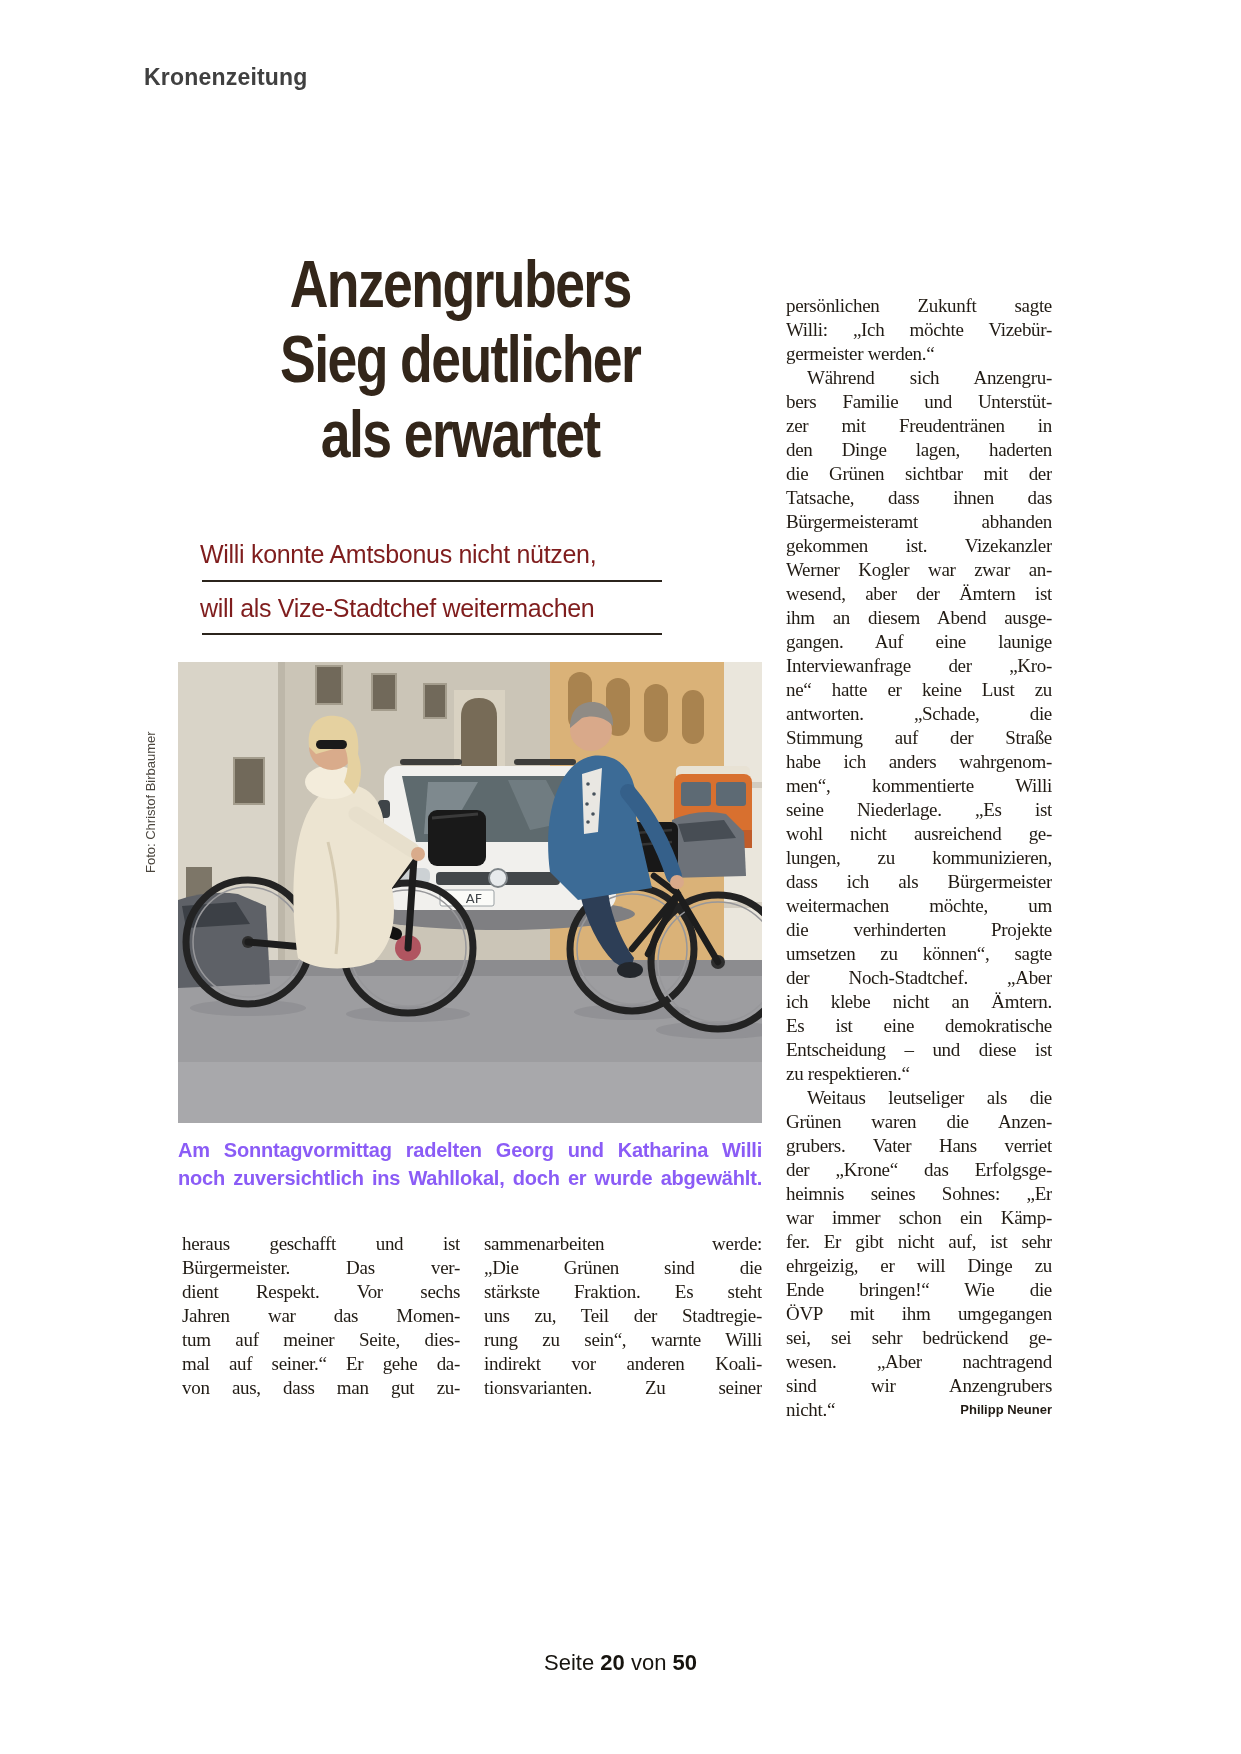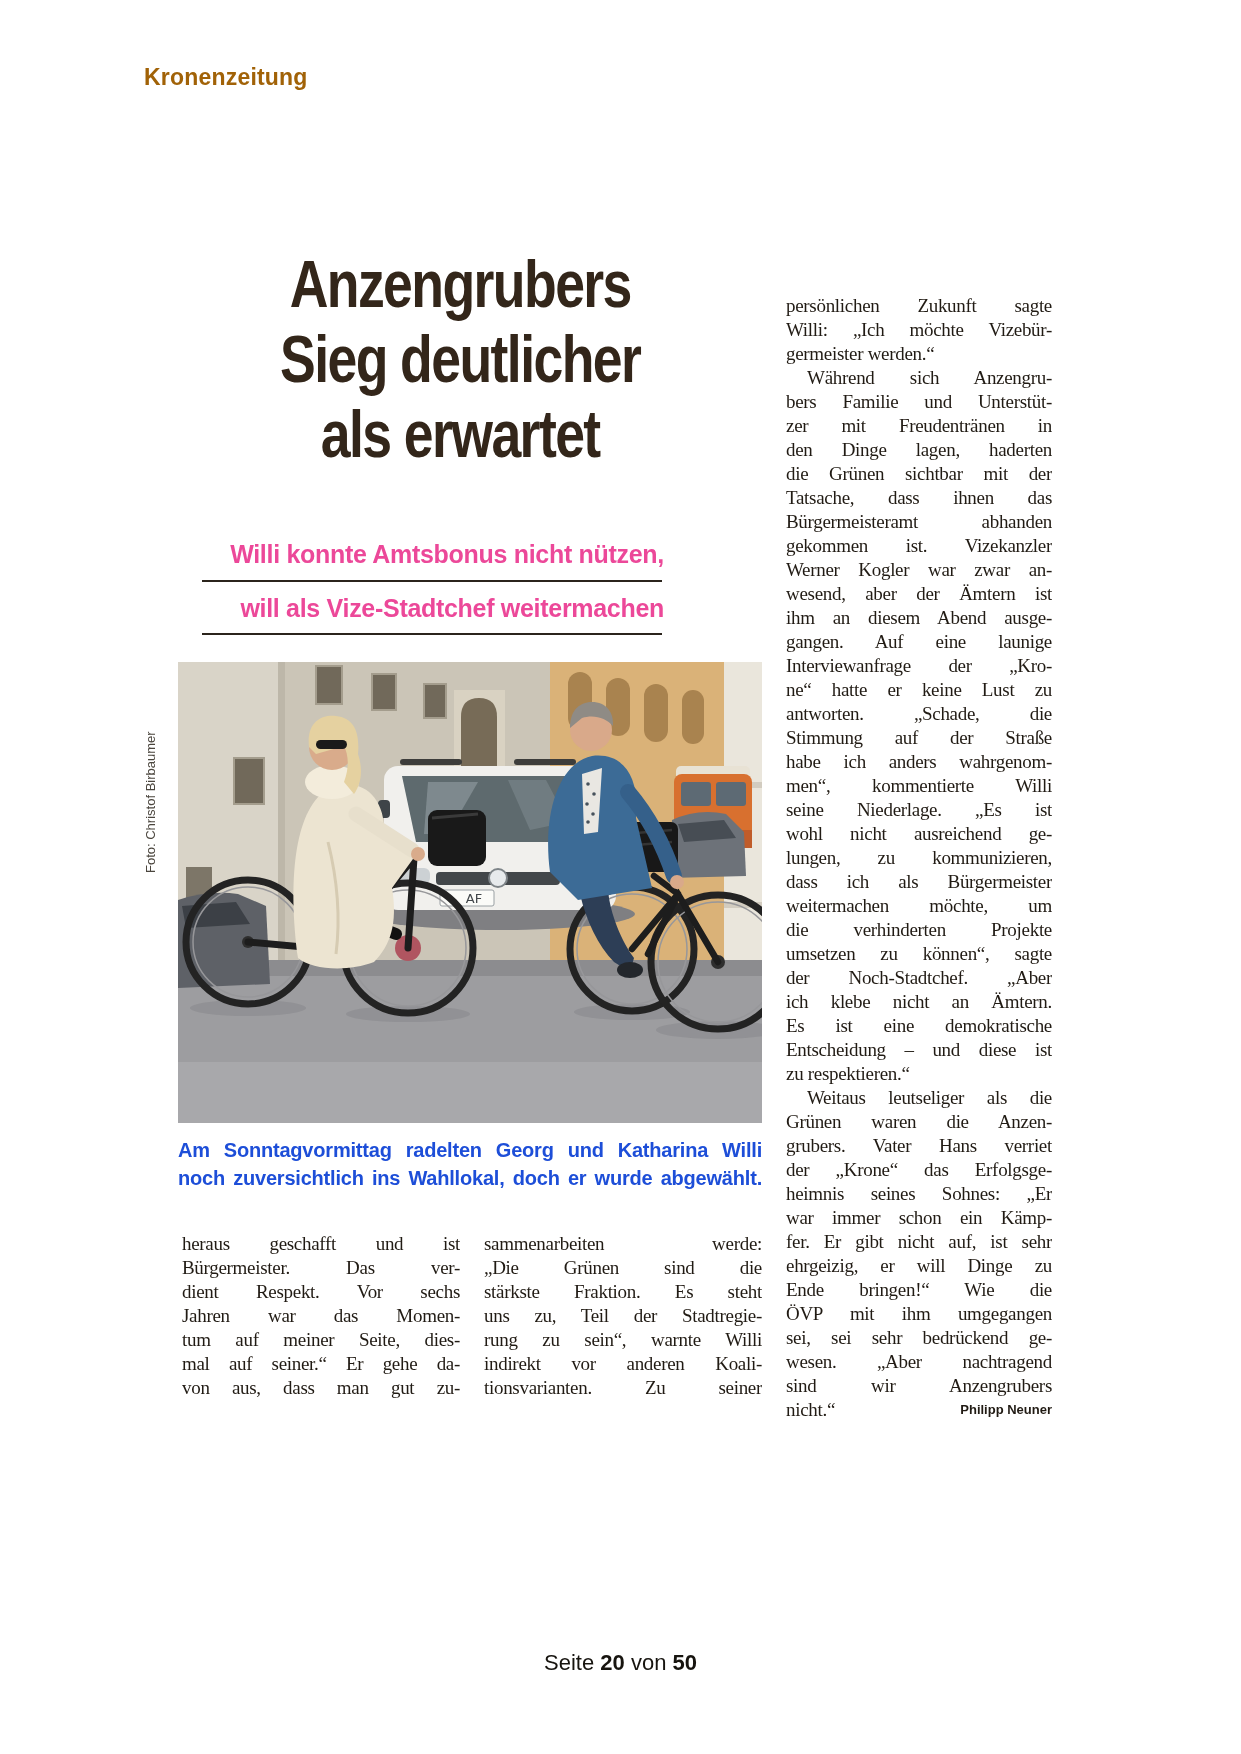"Kronenzeitung" .masthead { color: #a16207 -> #404040 }
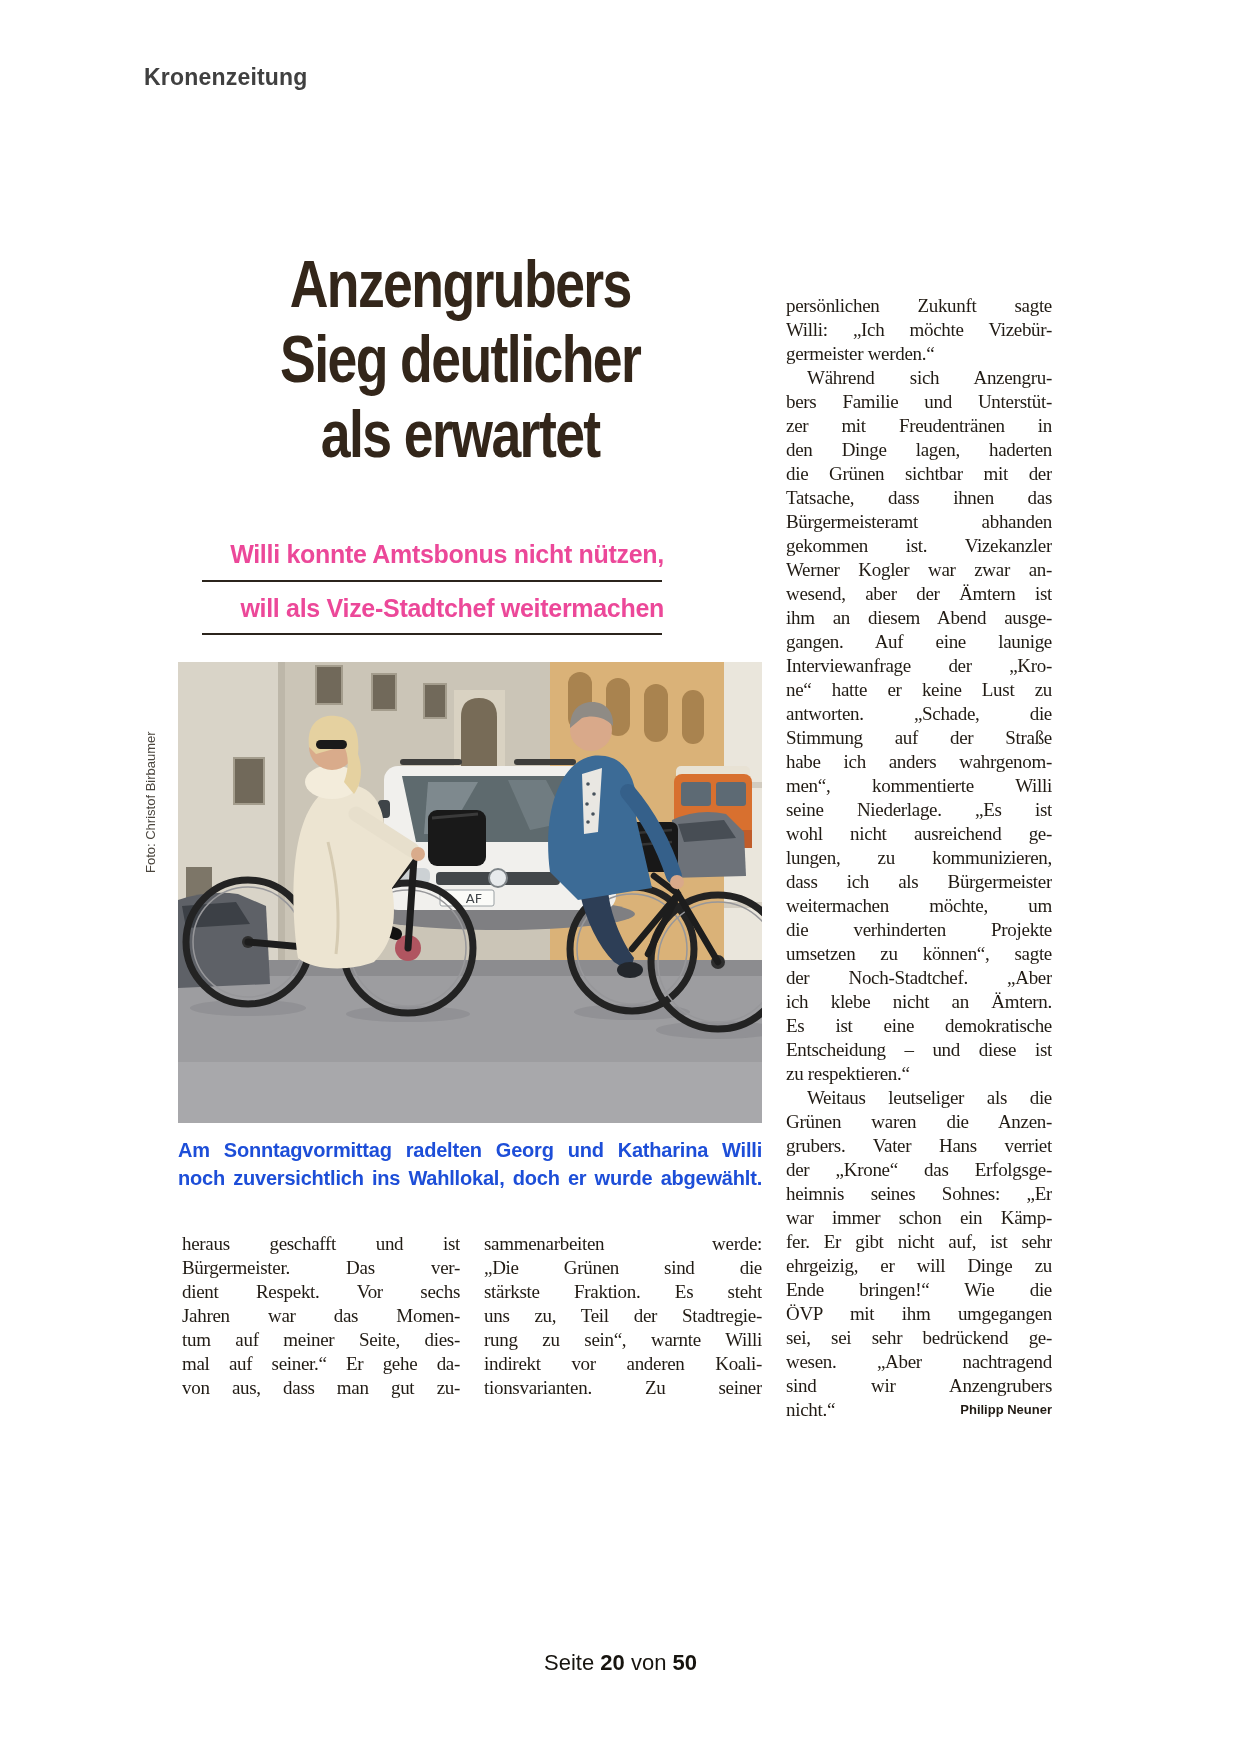"Willi konnte Amtsbonus nicht nützen," .subhead-line { color: #ec4899 -> #7f1d1d; font-weight: 700 -> 400; text-align: right -> left }
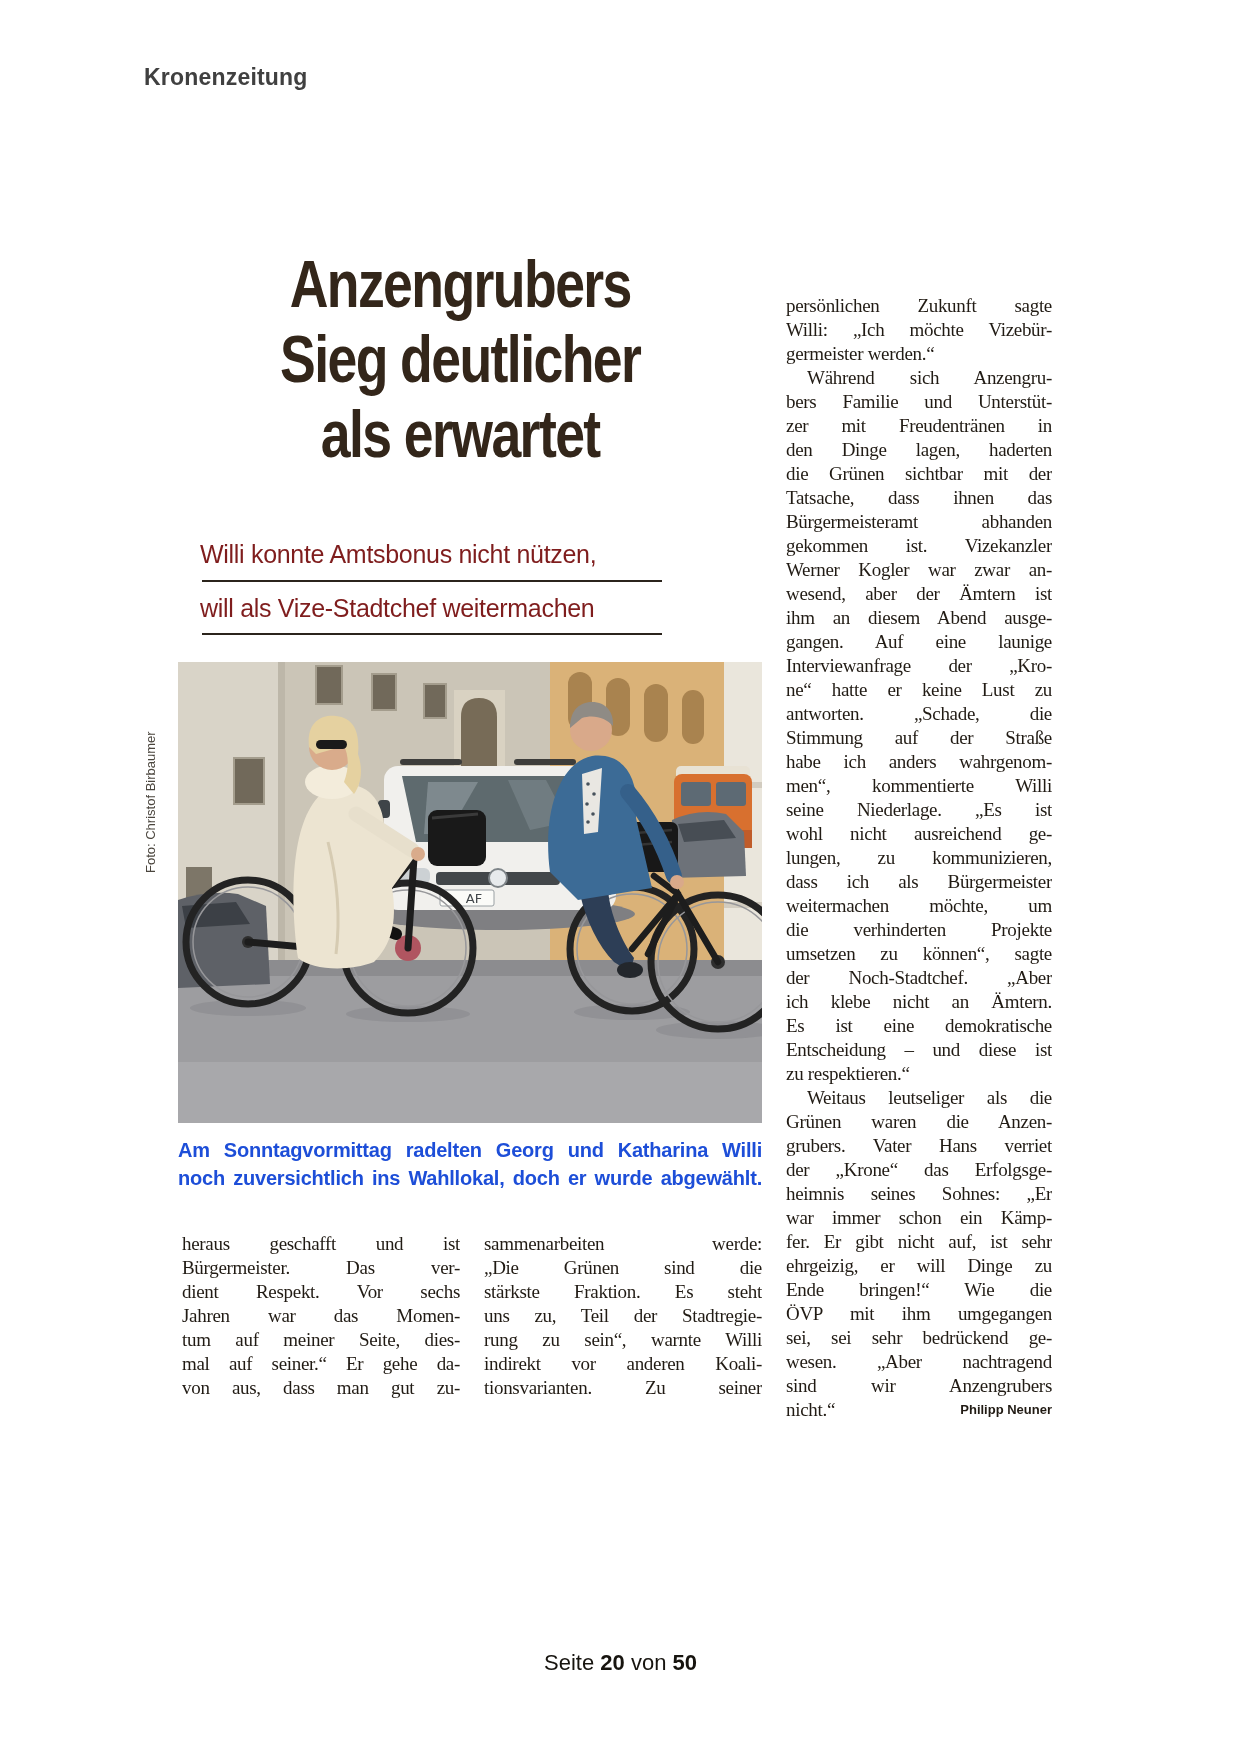"Am Sonntagvormittag radelten Georg und" .caption { color: #1d4ed8 -> #8b5cf6 }
